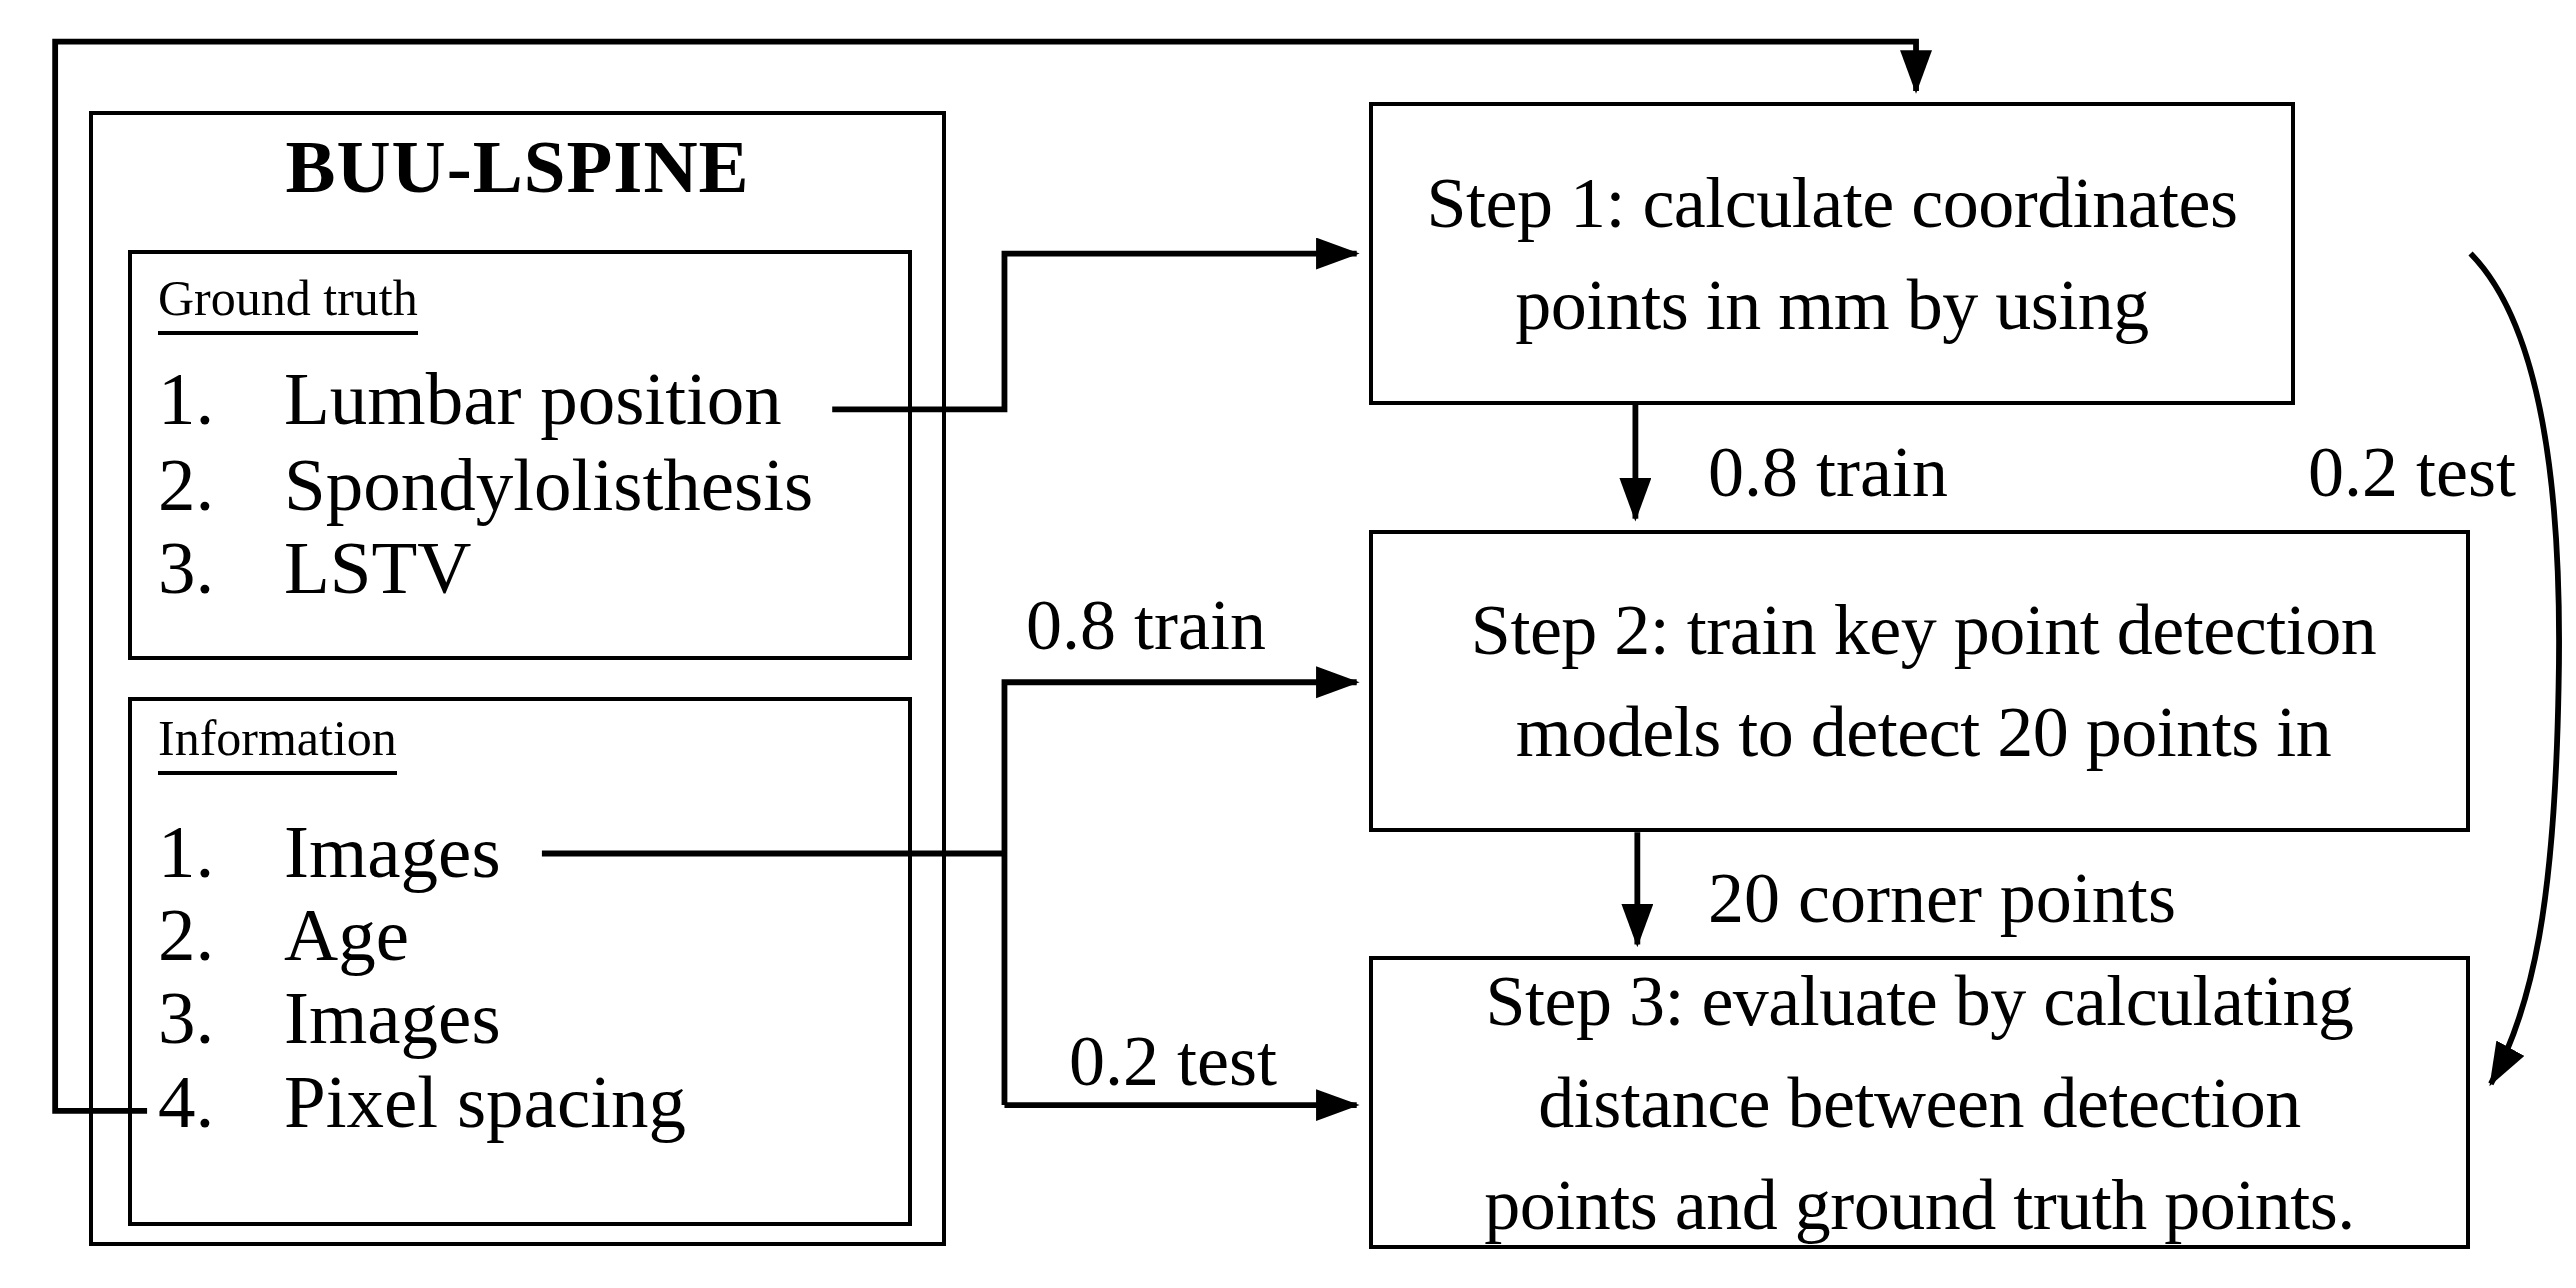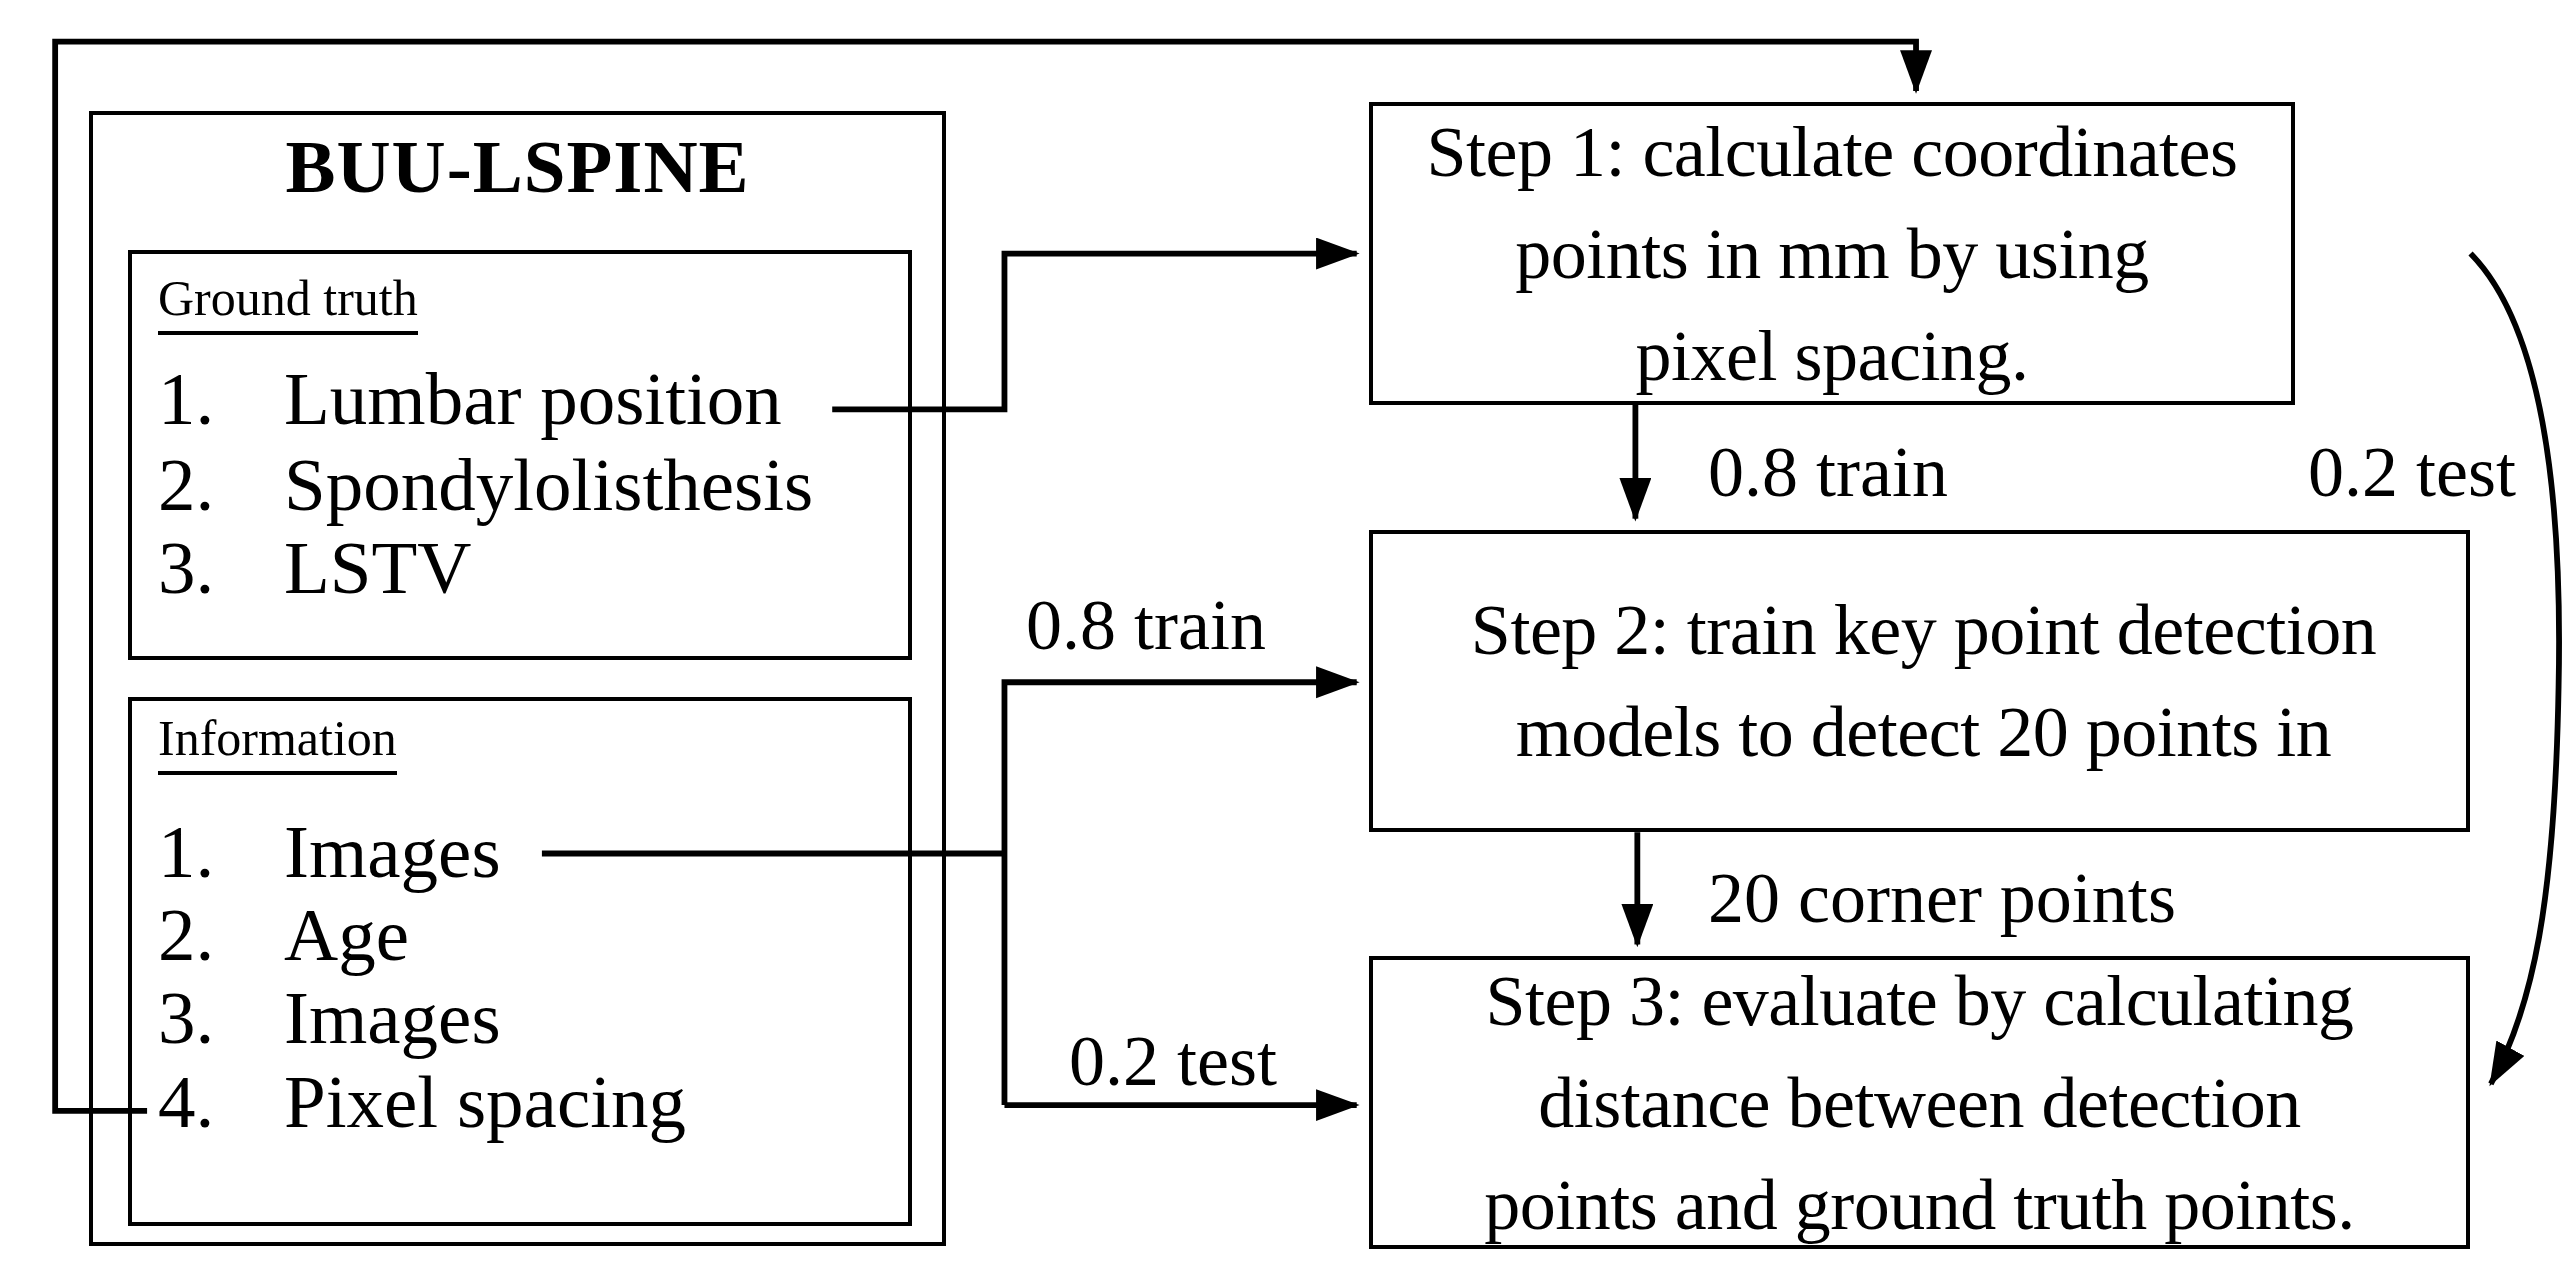"pixel spacing." div.step-line { html: <div>pixel spacing.</div> -> none }
